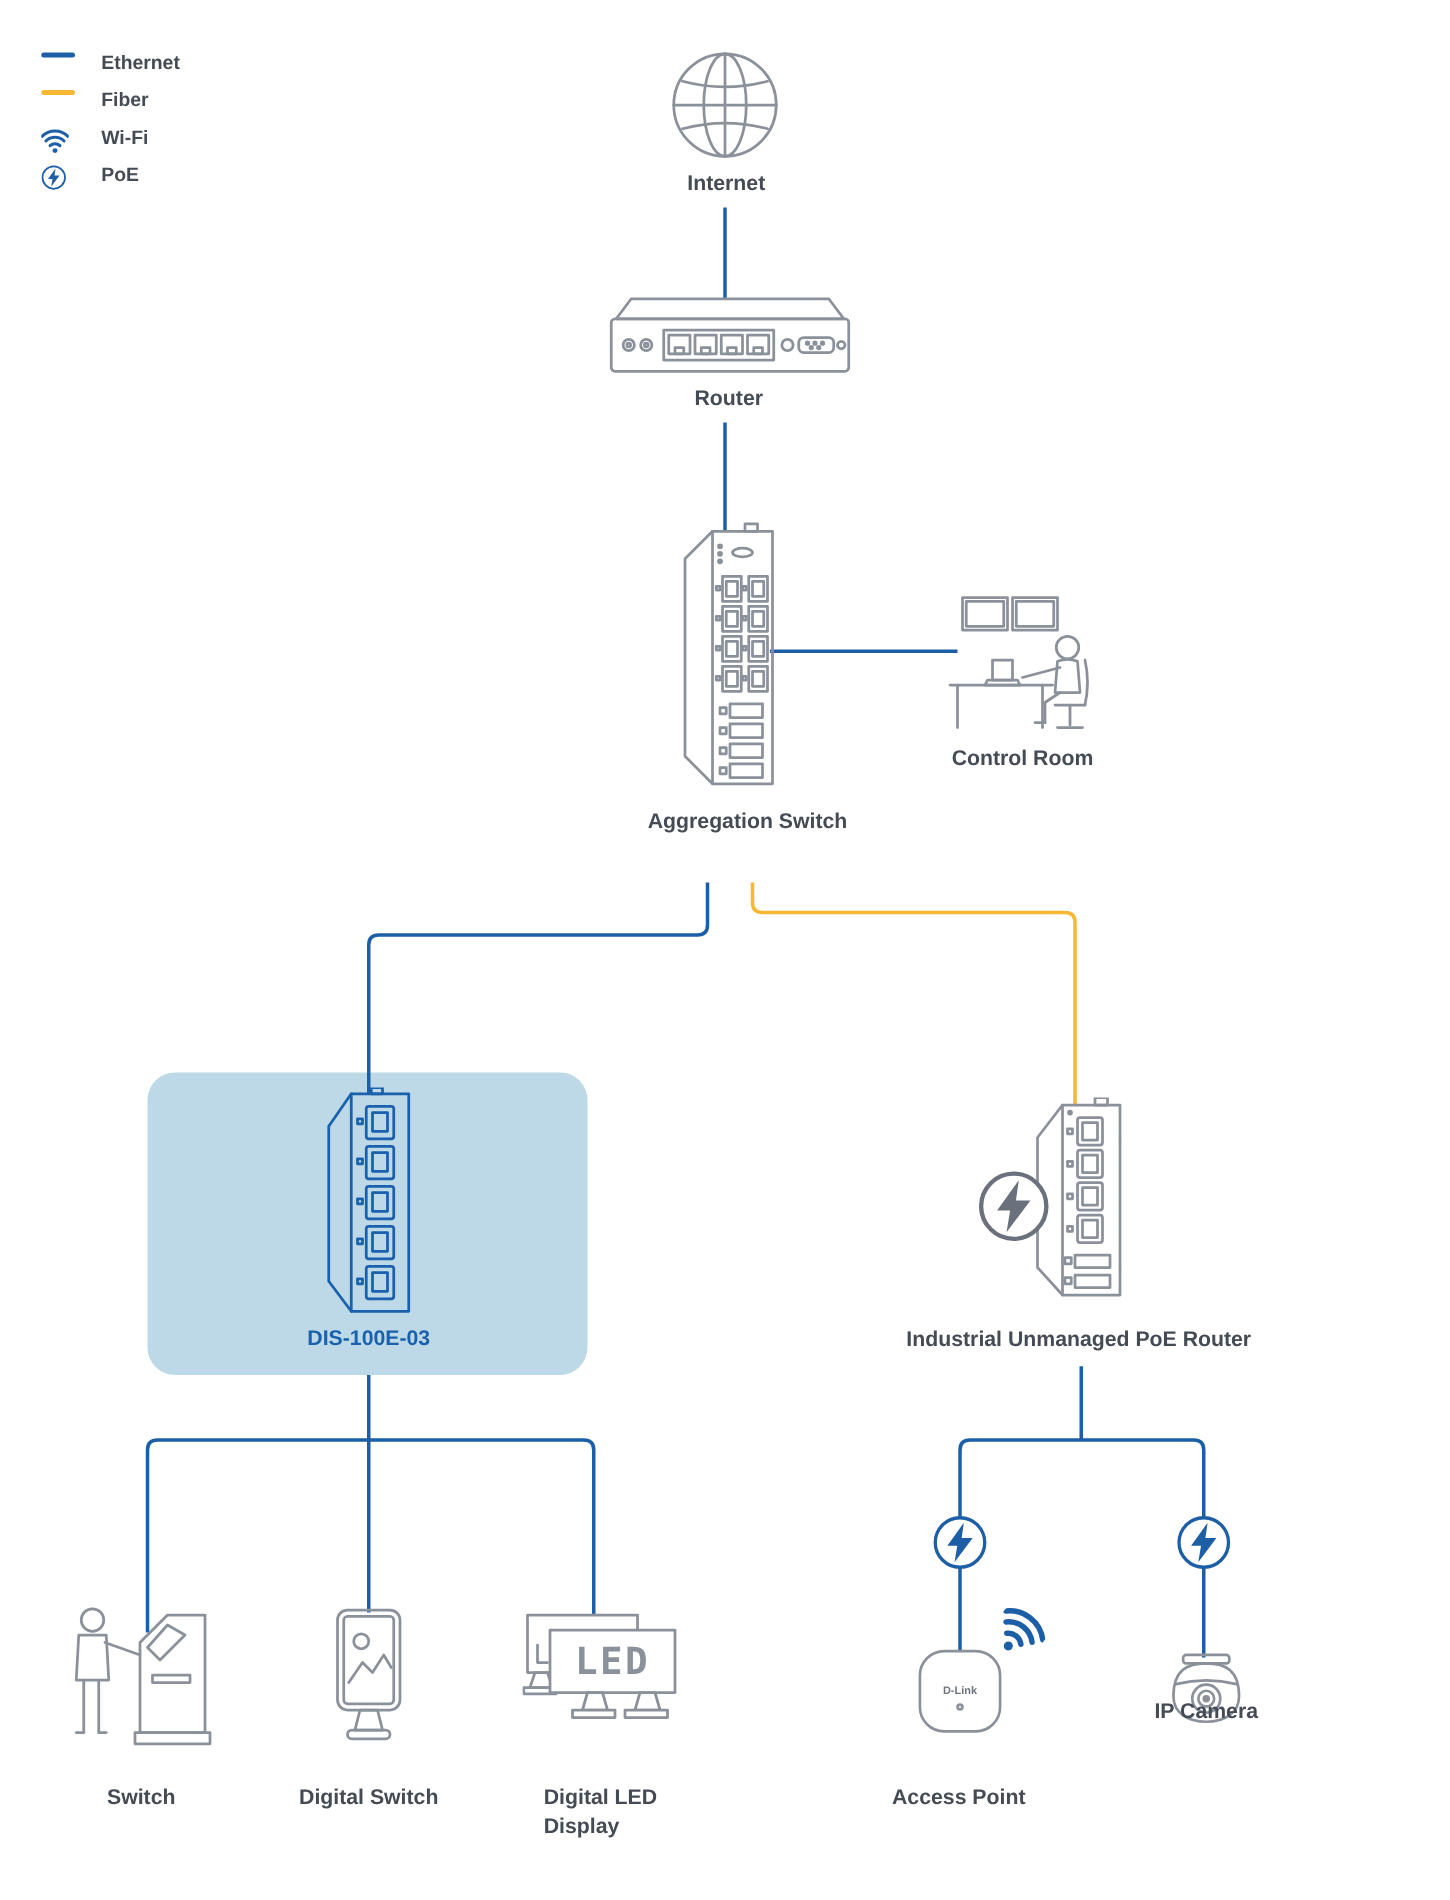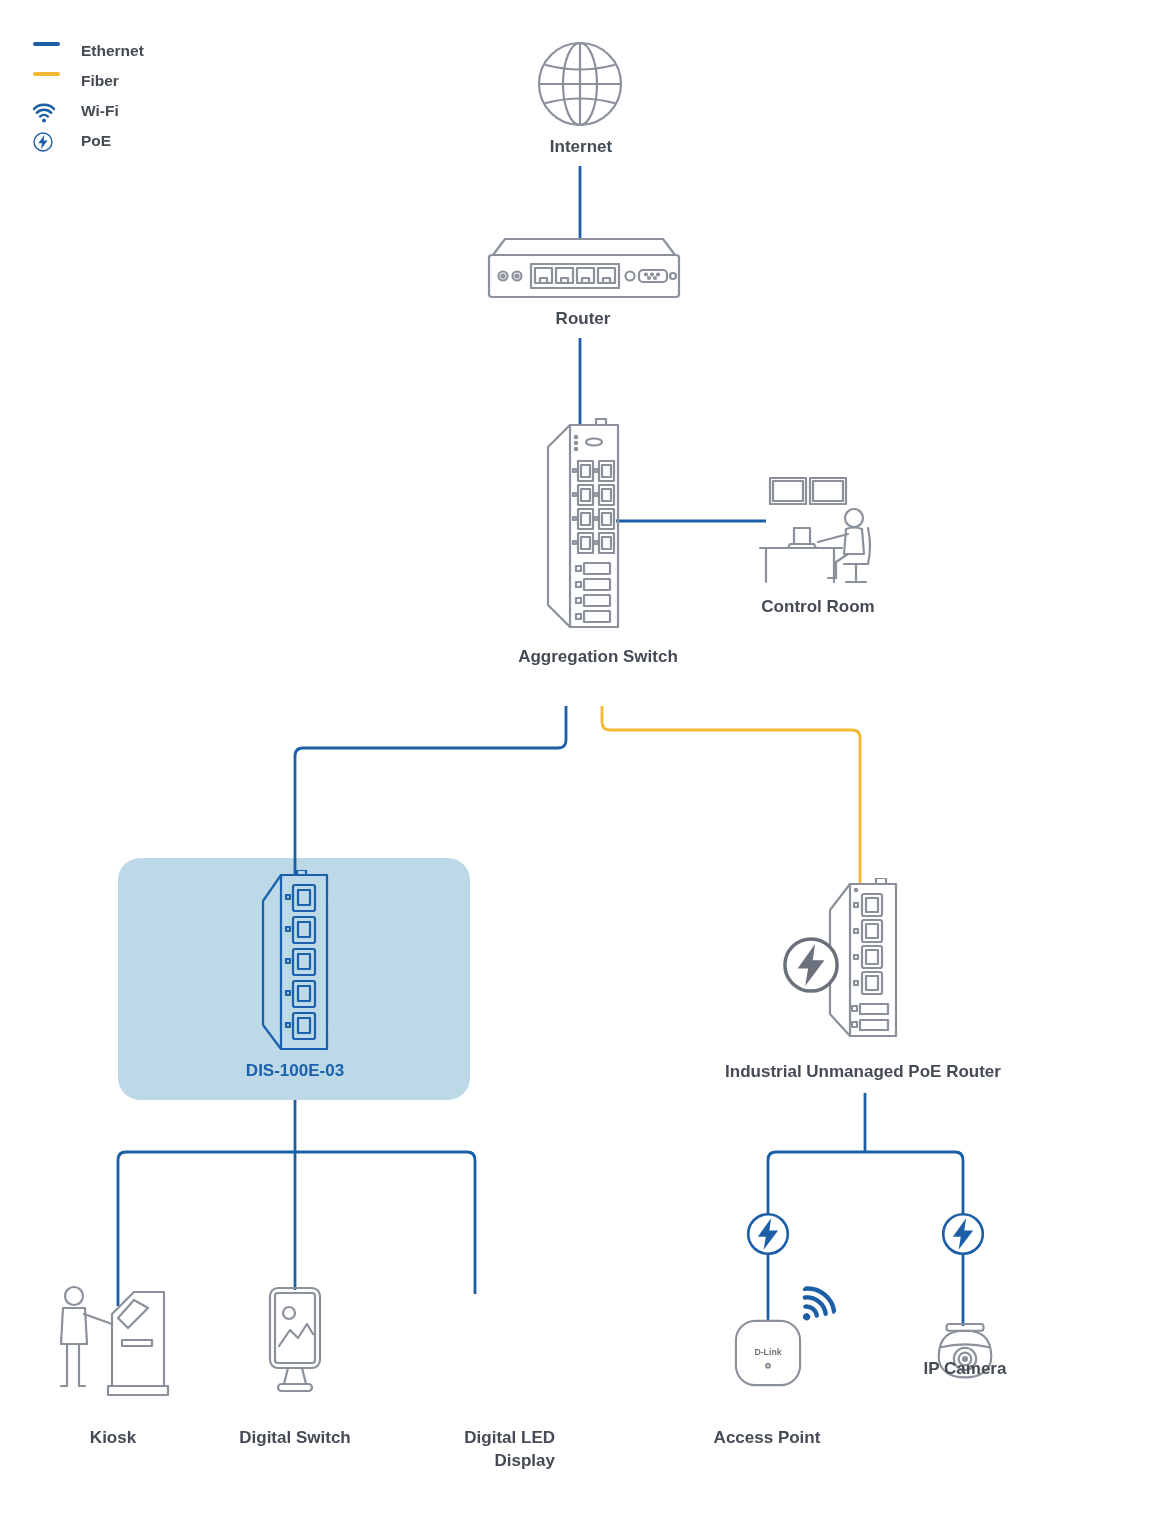"Internet" .lbl { text-align: right -> left }
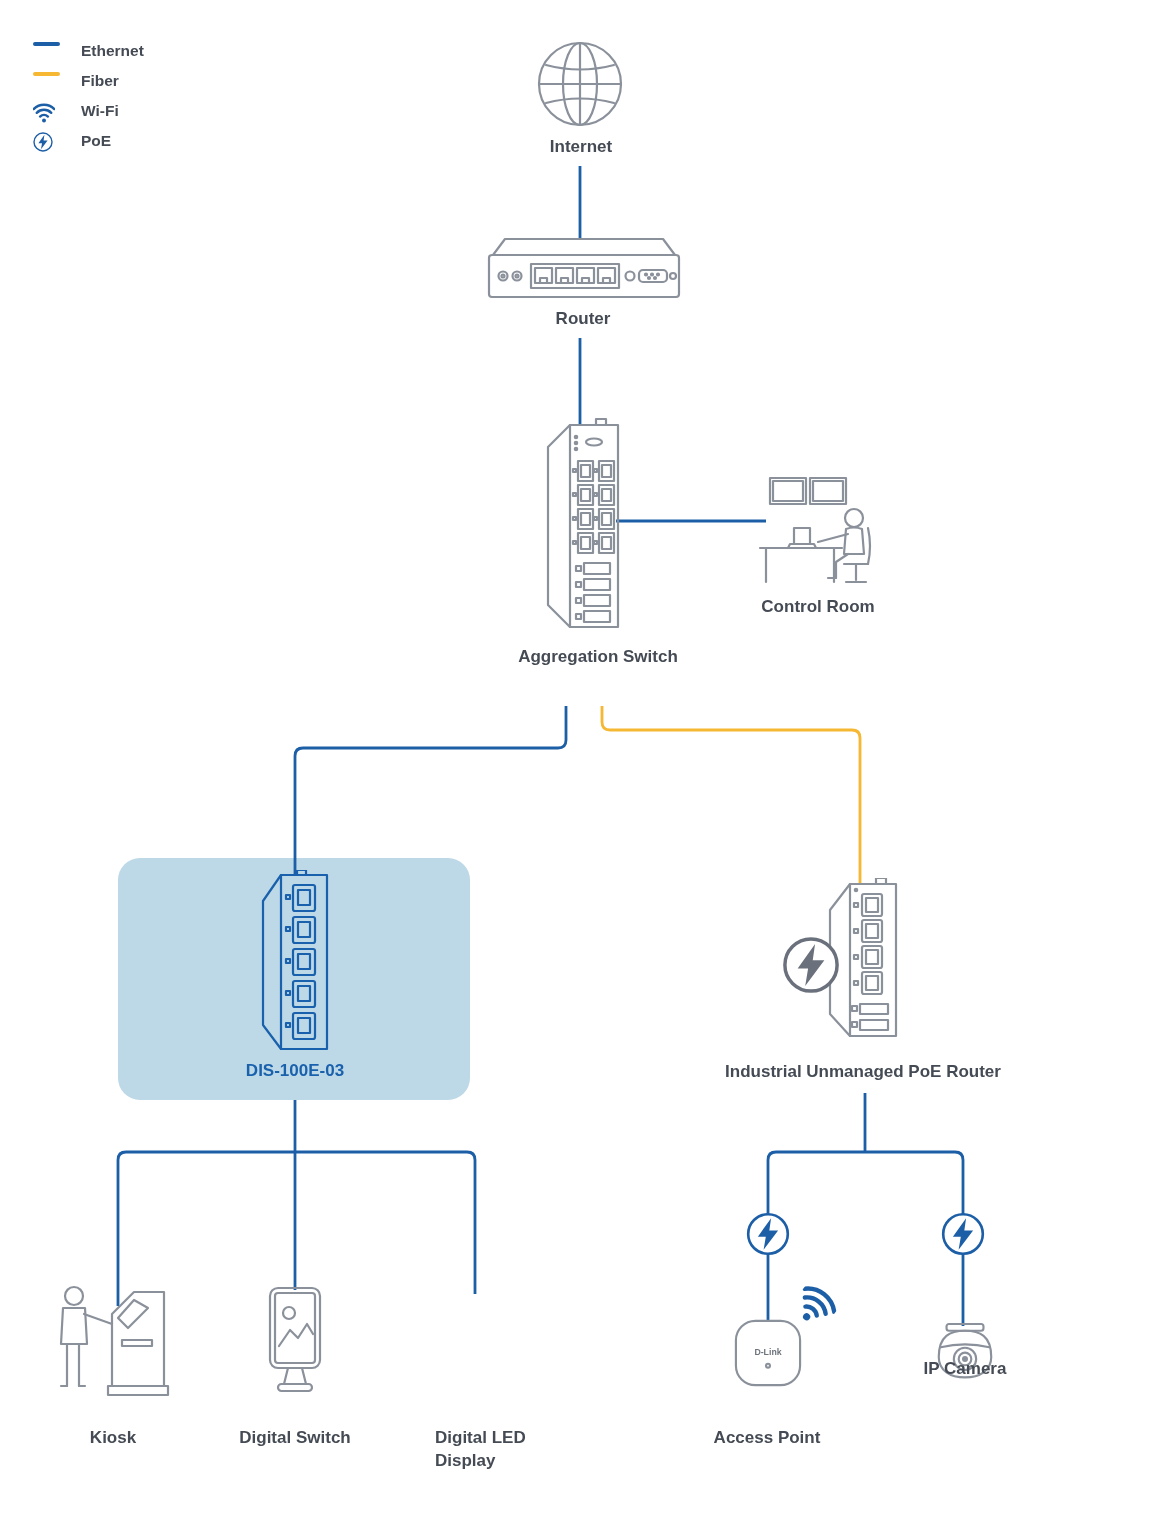"LED" div.node { html: none -> <div> <svg> <g> <rect></rect> <path></path> <polygon></polygon> <rect></rect> <rect></rect> <polygon></polygon> <polygon></polygon> <rect></rect> <rect></rect> </g> <text>LED</text> </svg> </div> }
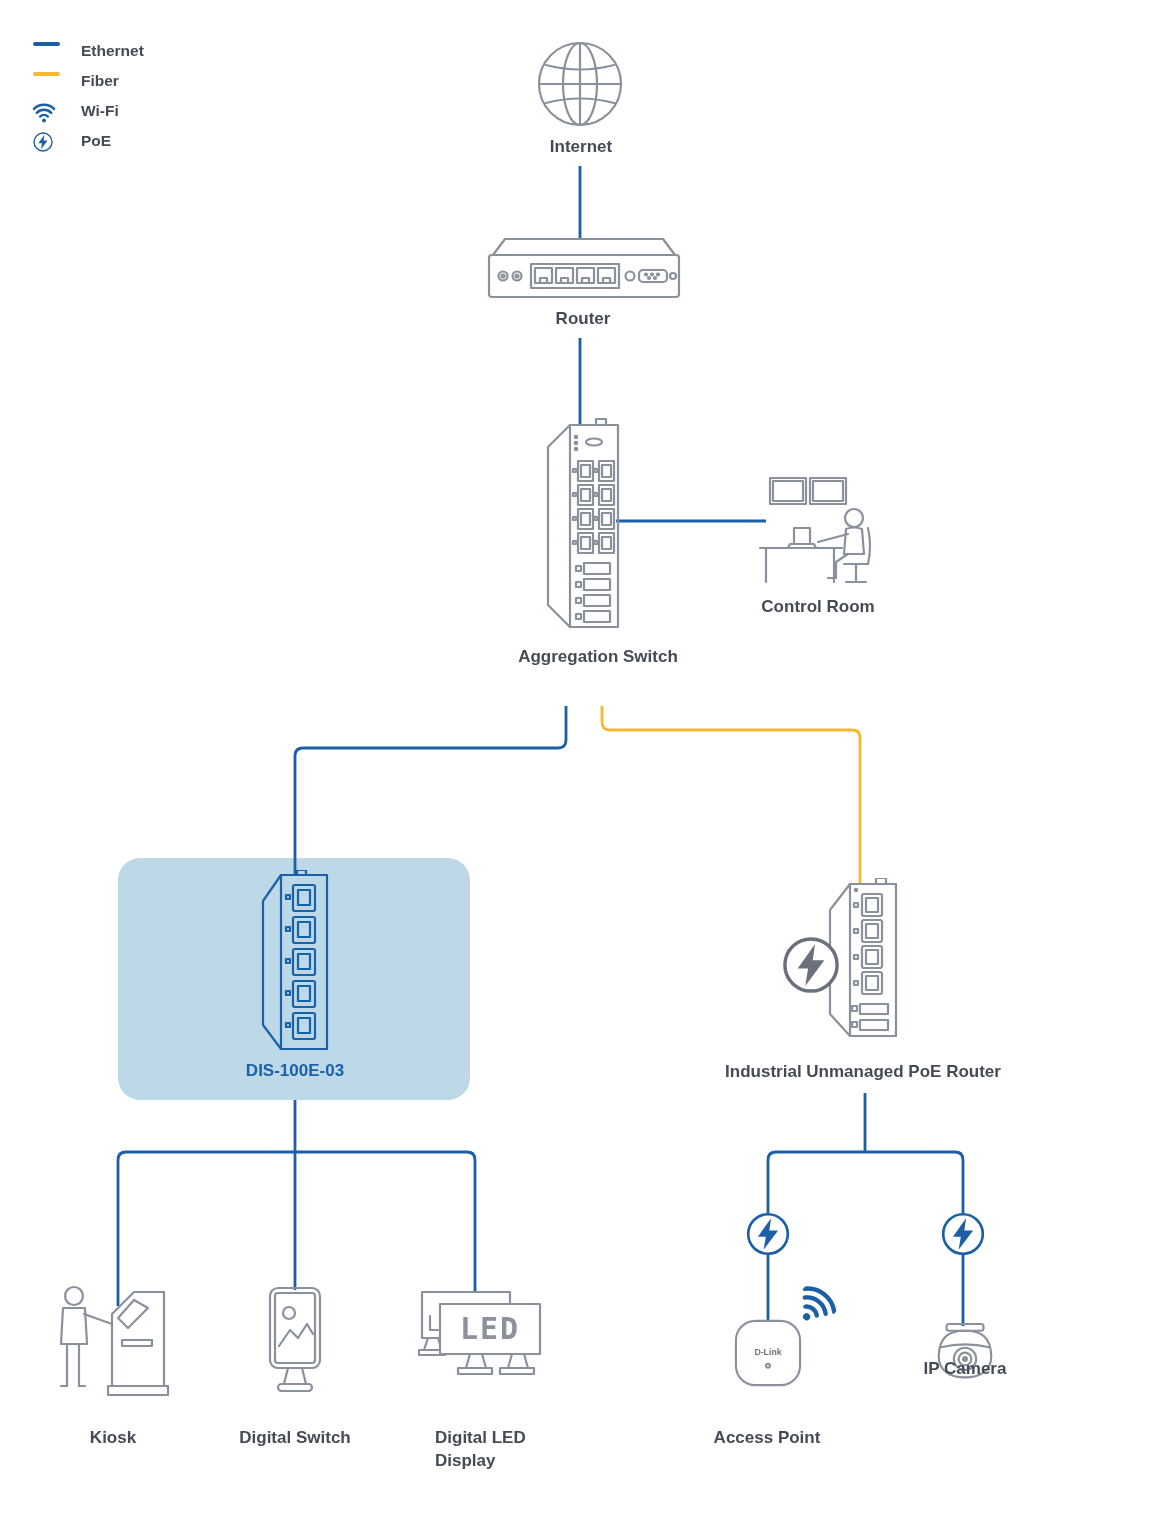"Kiosk" div.lbl { text: Kiosk -> Switch }
